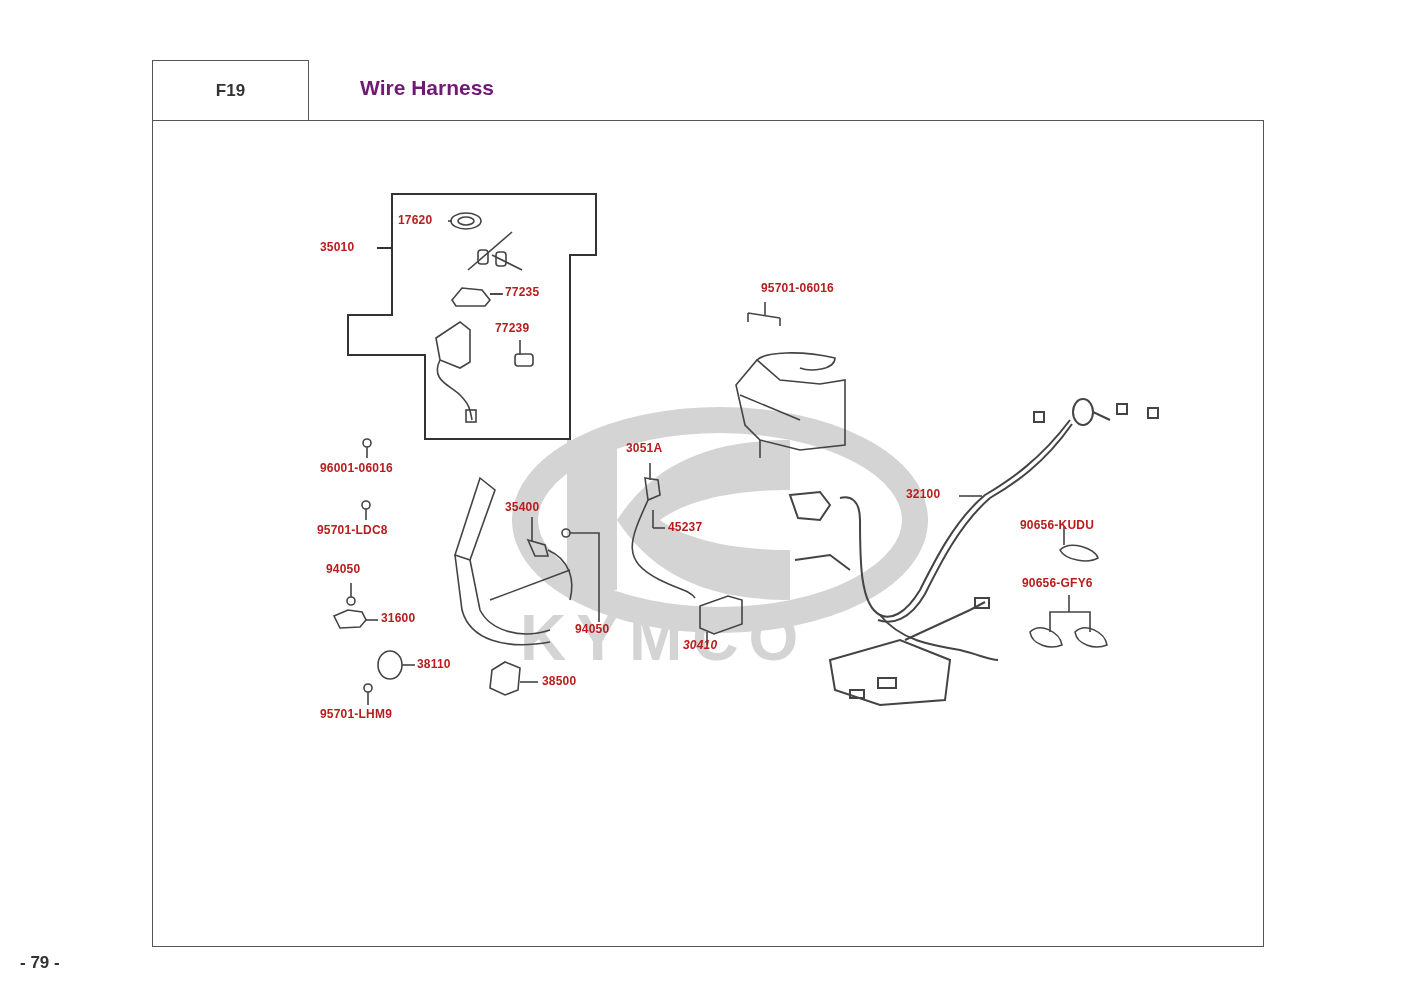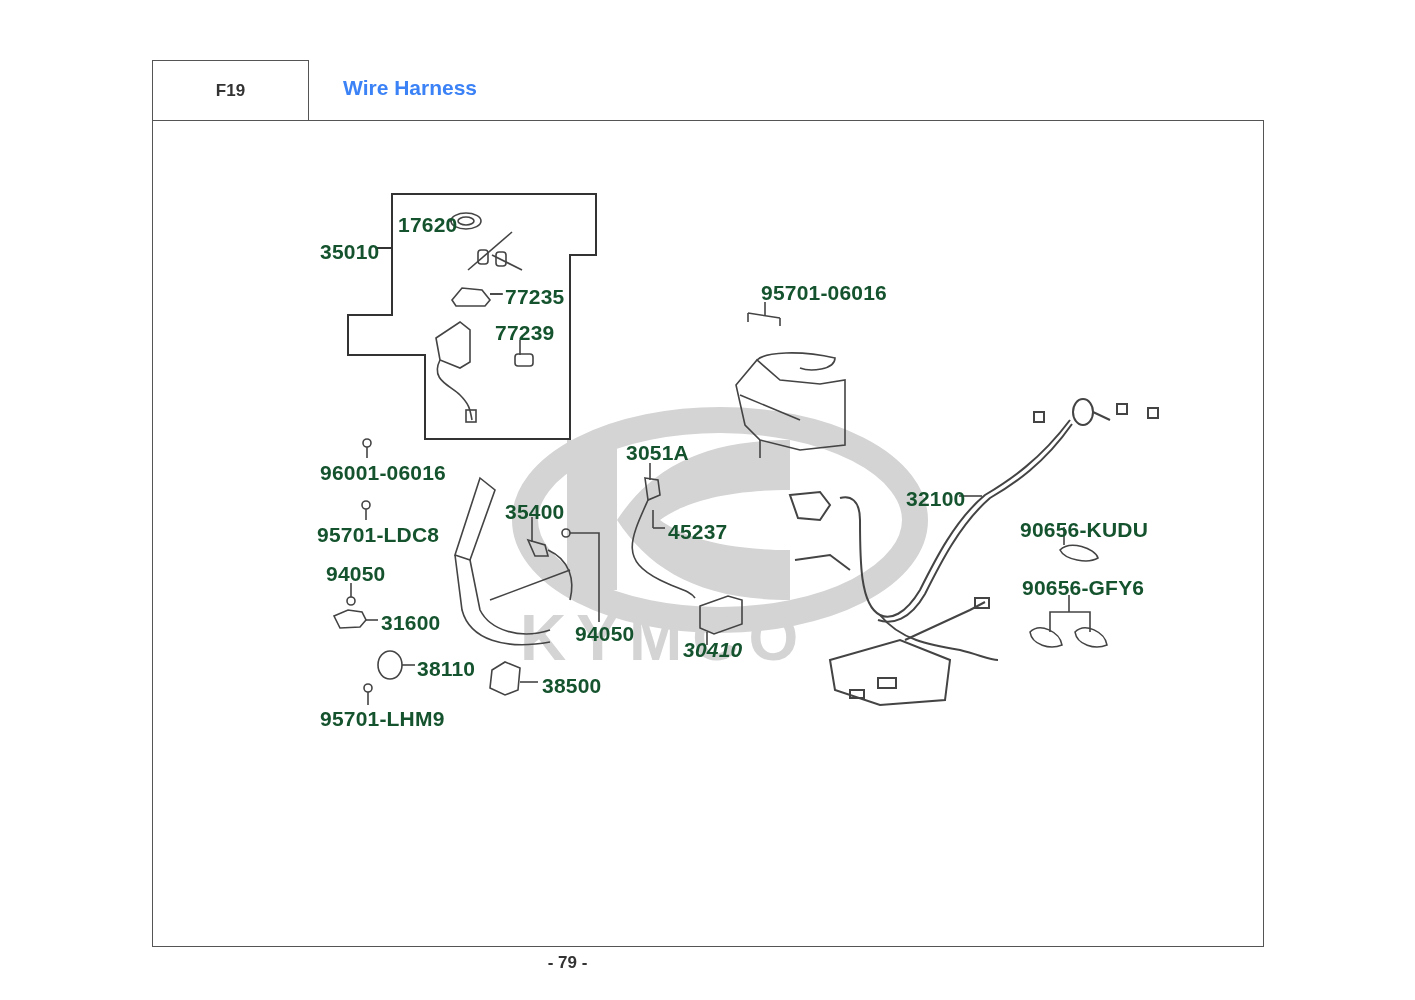"Wire Harness" .title { color: #3b82f6 -> #701a75; left: 343px -> 360px }
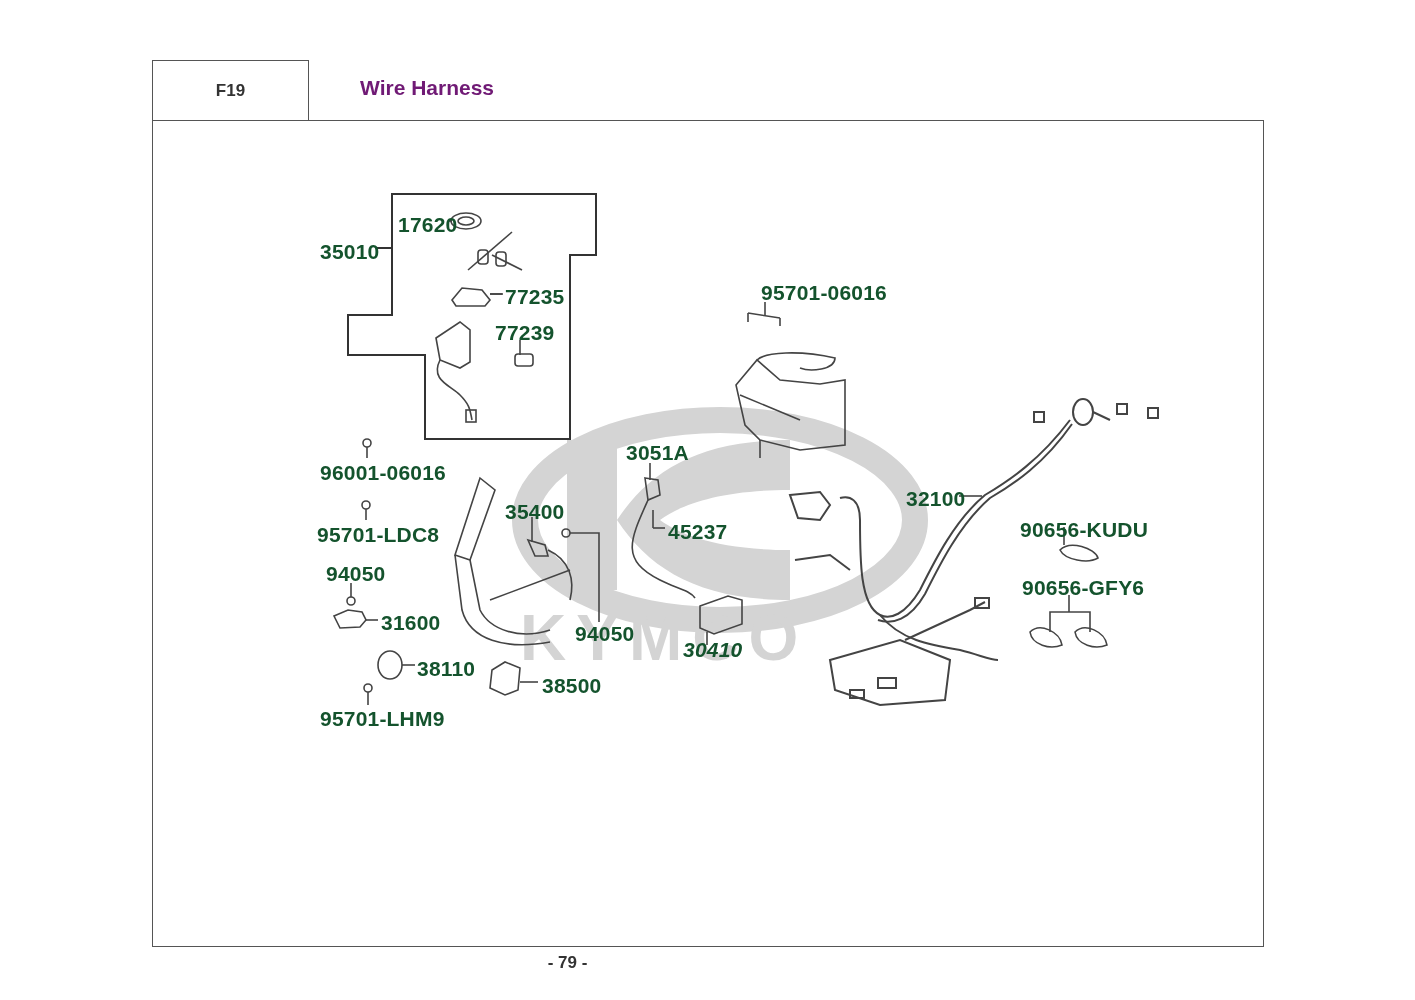"17620" .lbl { color: #14532d -> #b91c1c; font-size: 21px -> 12px }
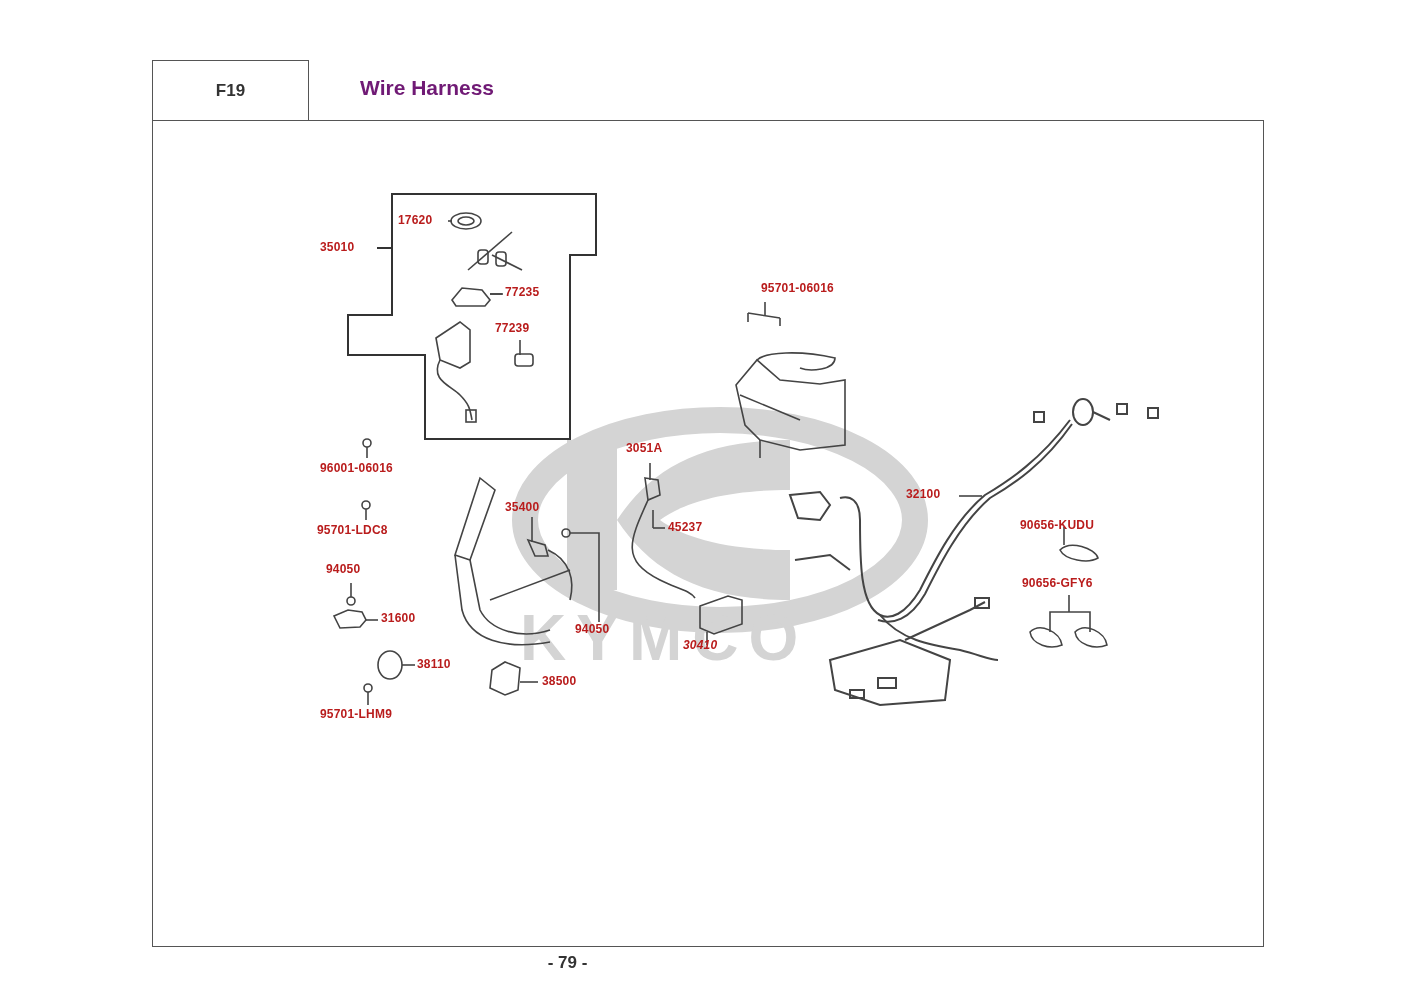"- 79 -" .pagenum { padding-left: none -> 20px; text-align: center -> left }
